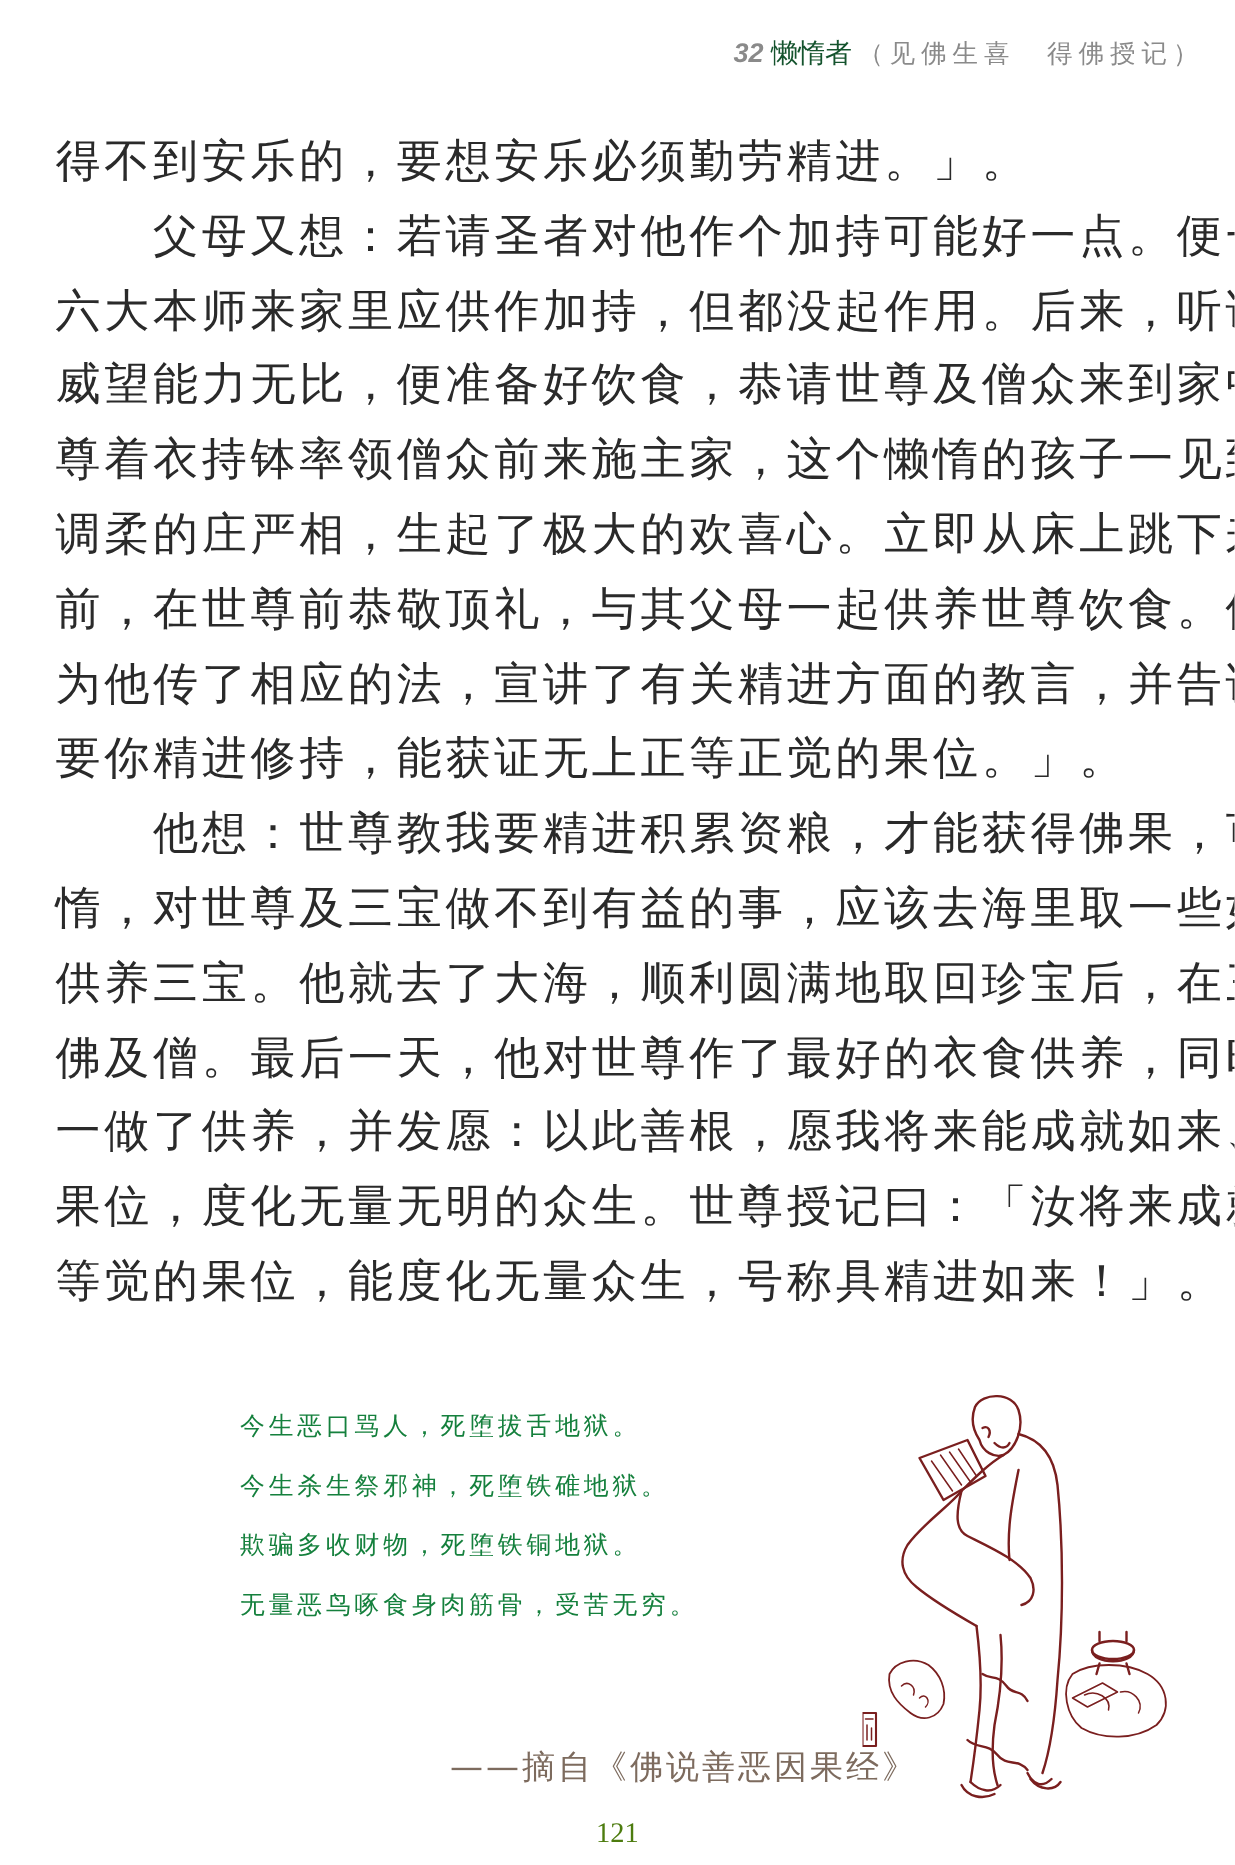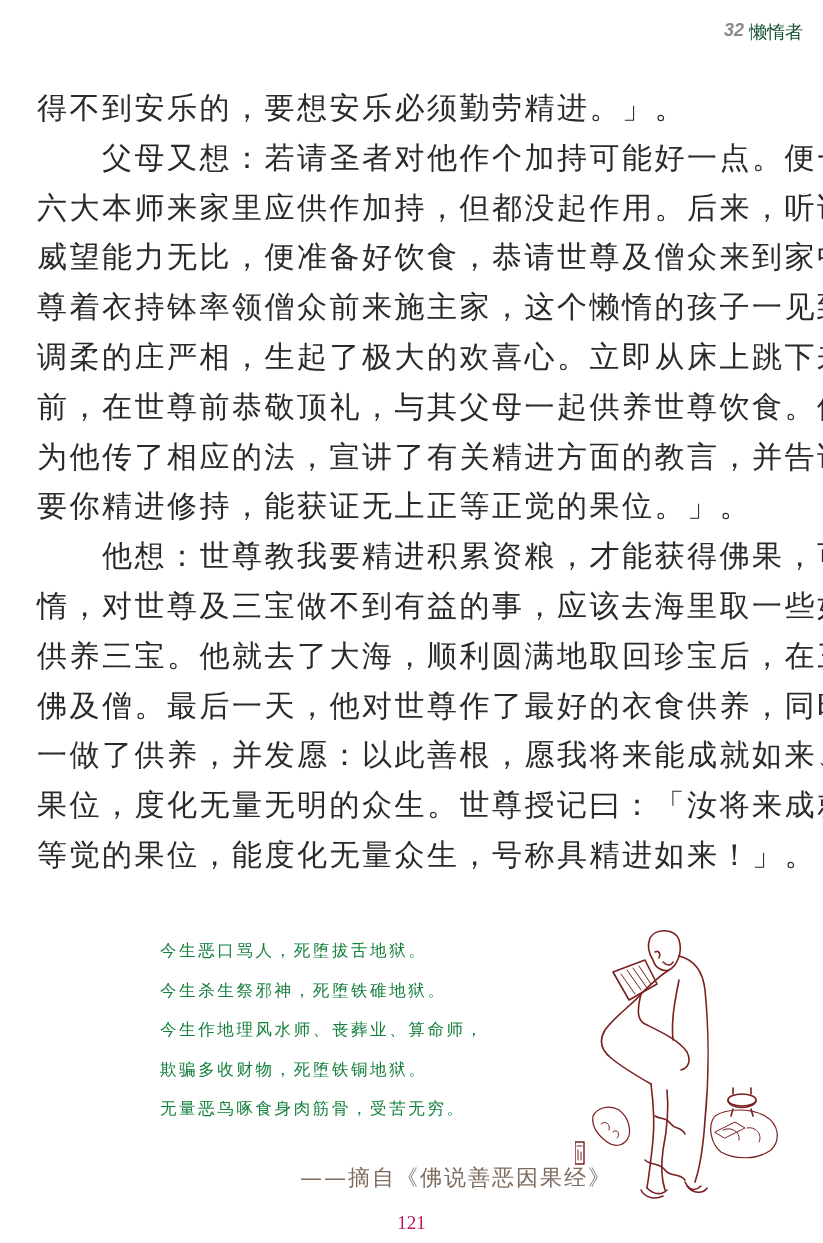"32" .header { align-items: none -> center }
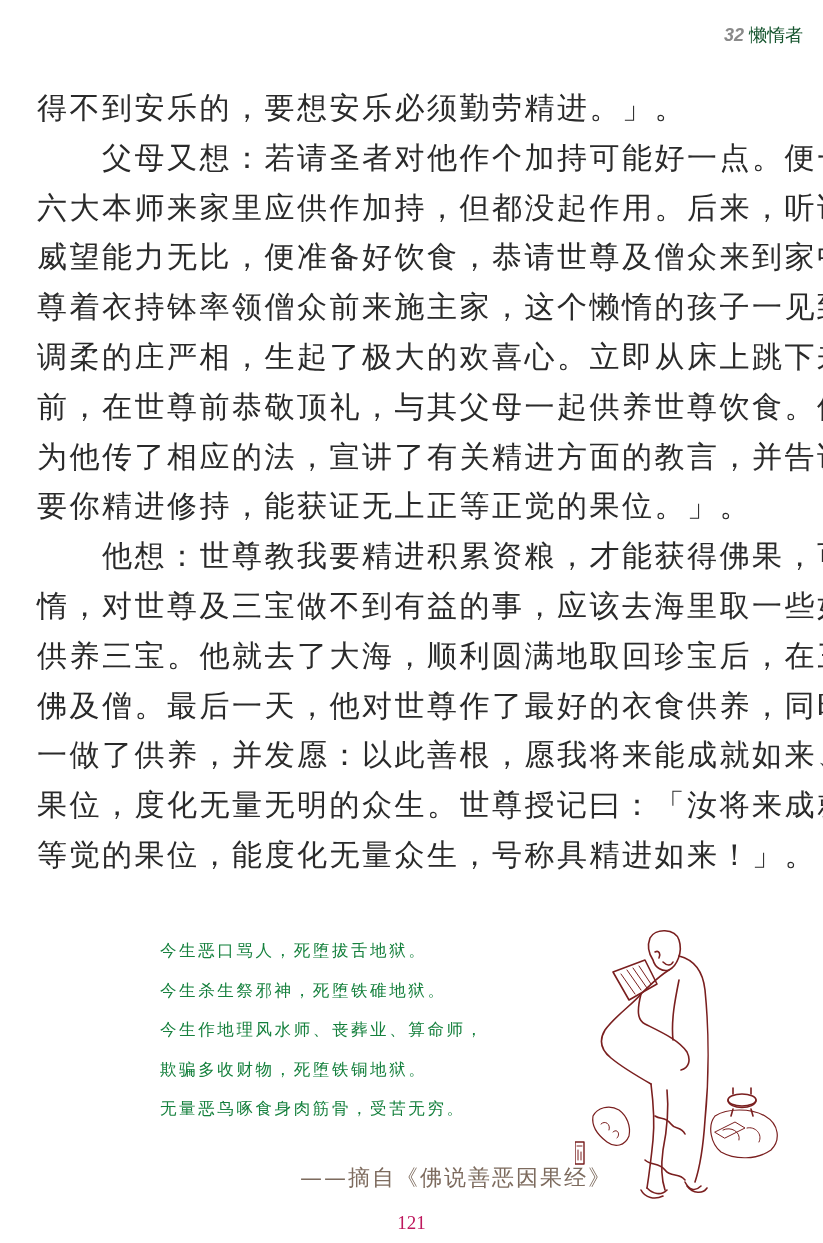"（见佛生喜 得佛授记）" span.hdr-sub { html: none -> <span>（见佛生喜 得佛授记）</span> }
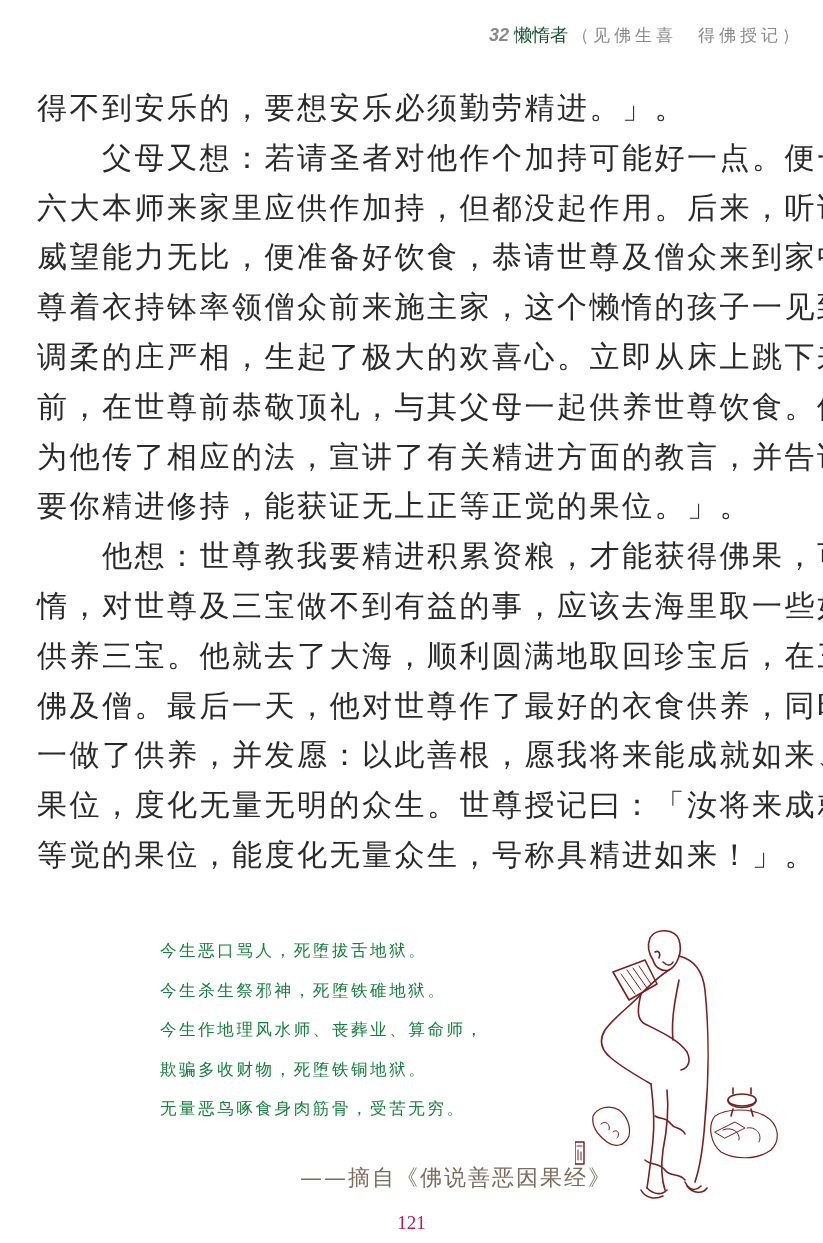"今生作地理风水师、丧葬业、算命师，" div.verse-line { html: <div>今生作地理风水师、丧葬业、算命师，</div> -> none }
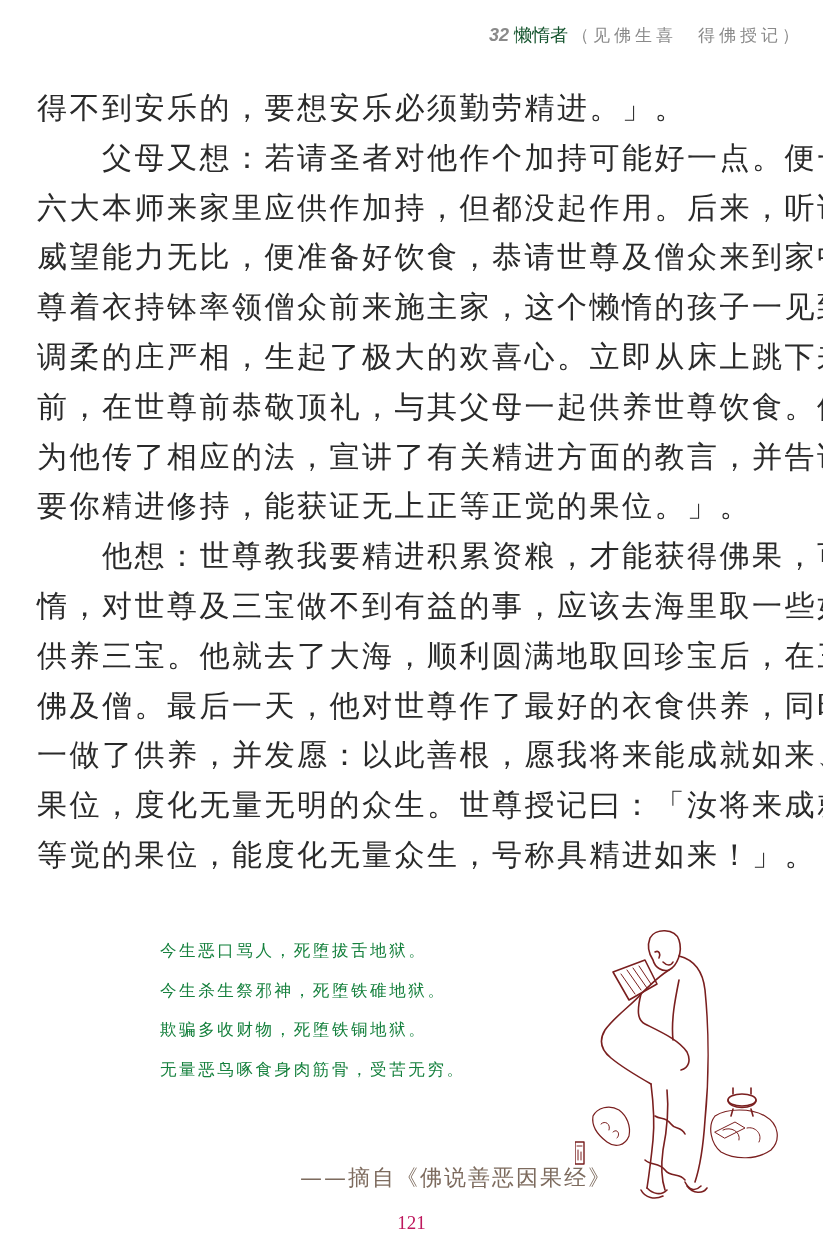"121" .page-num { color: #be185d -> #4d7c0f }
